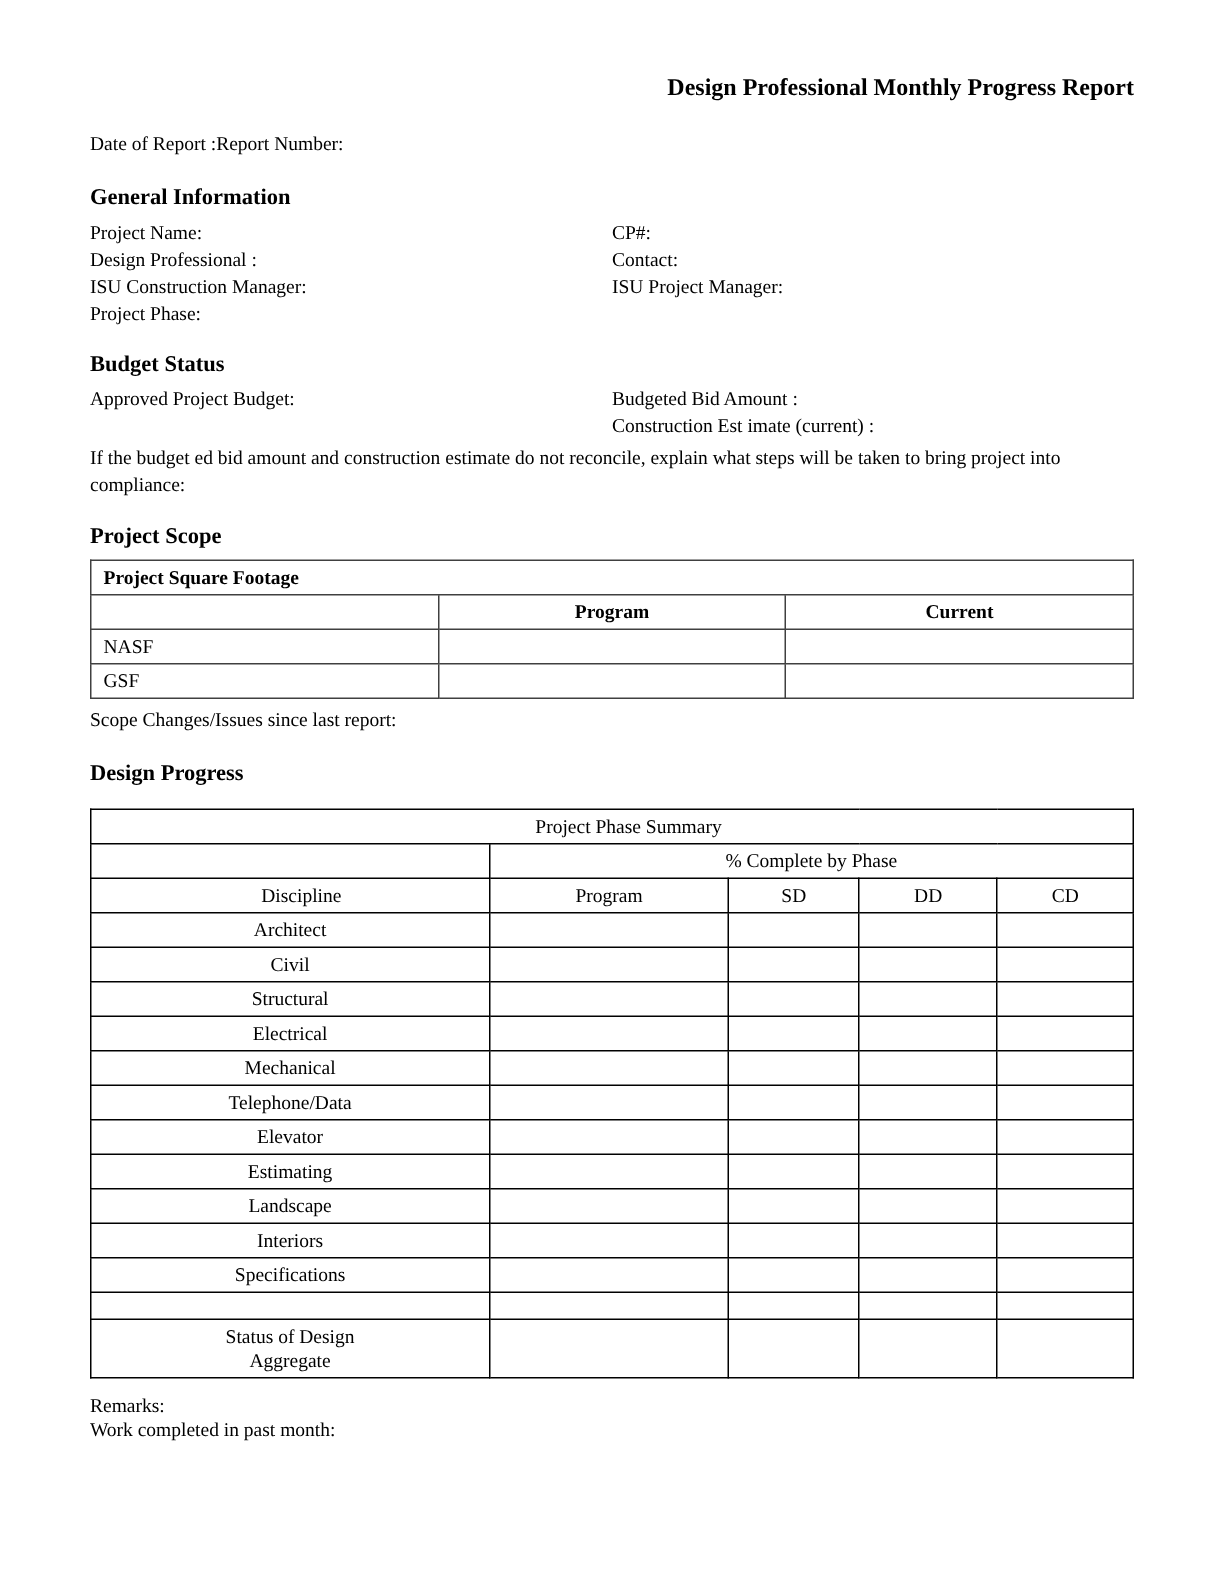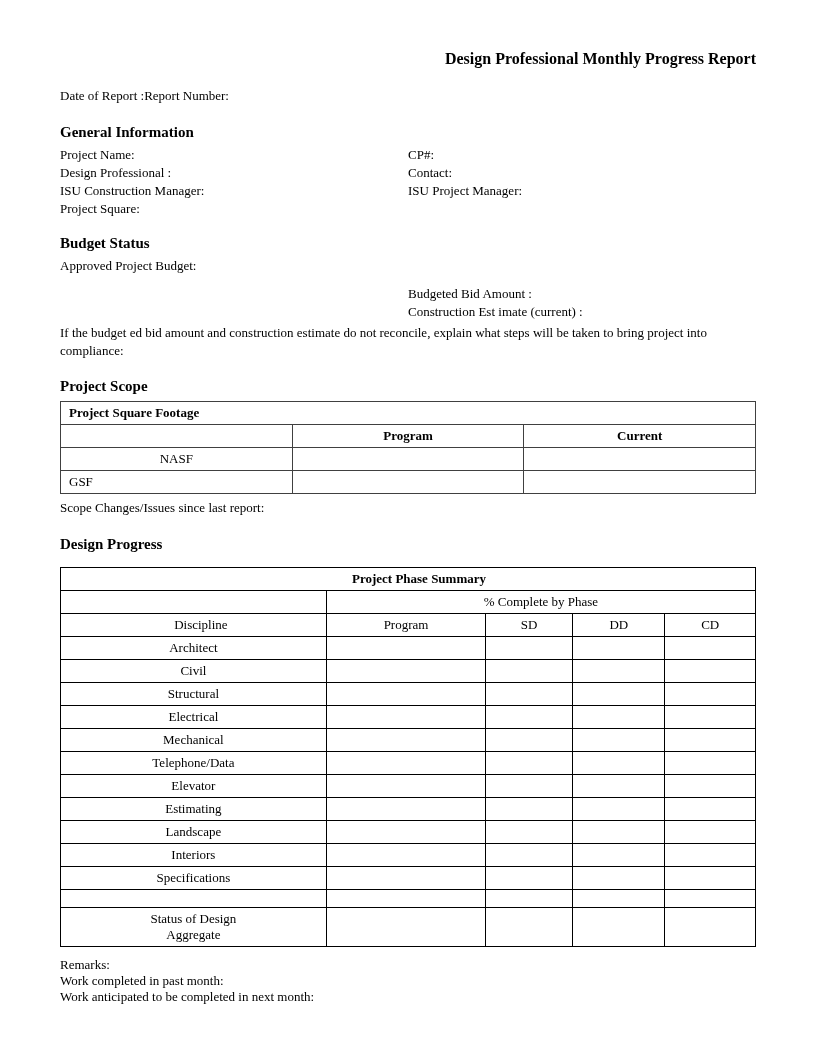"Project Square:" span { text: Square -> Phase }
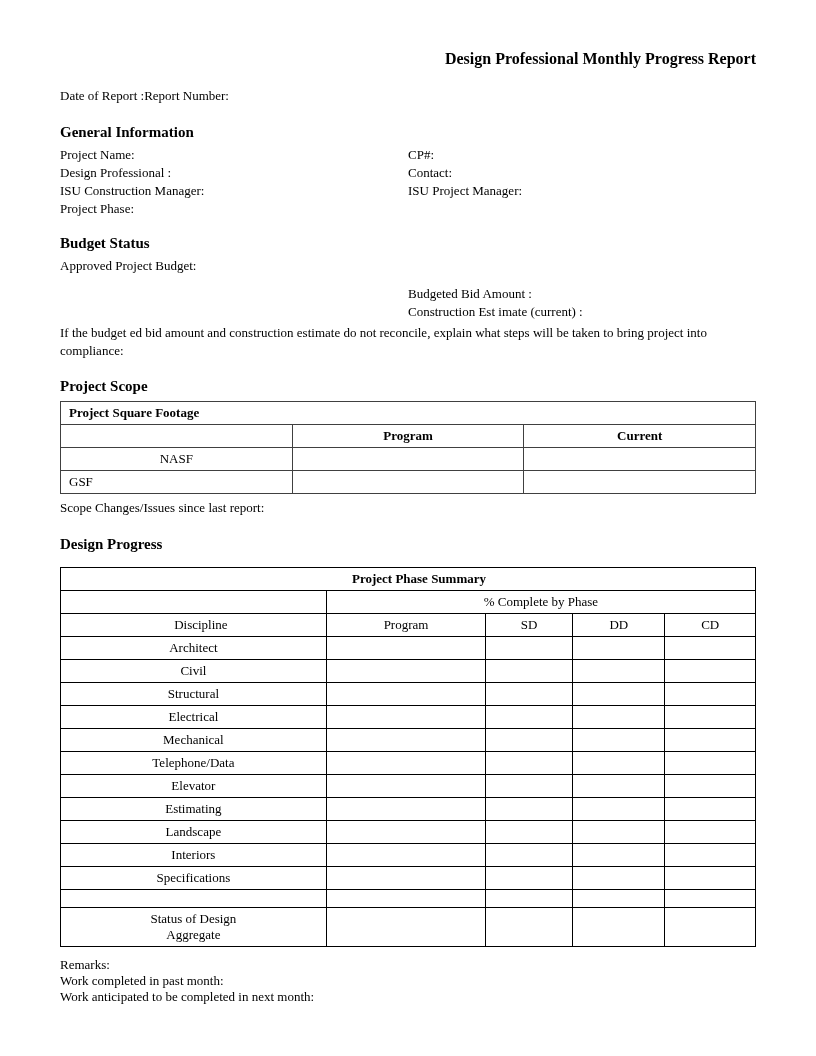"Budgeted Bid Amount :" .budget-right { margin-top: 28px -> none }
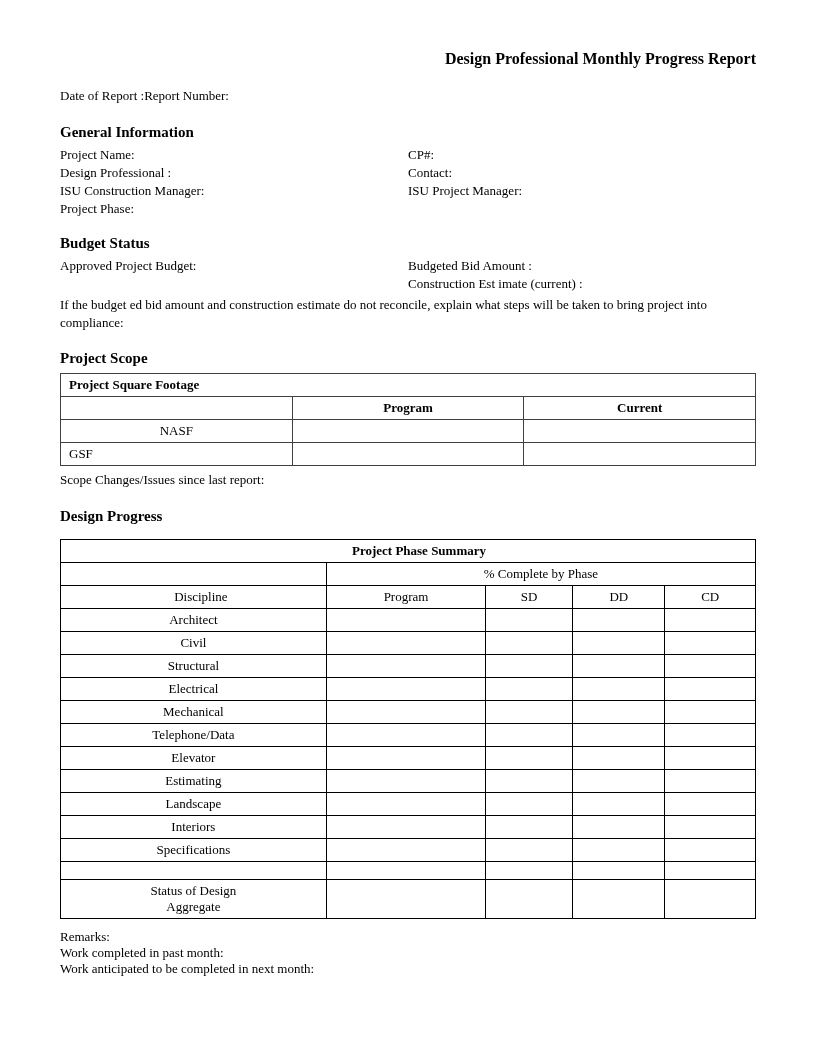"NASF" td { text-align: center -> left }
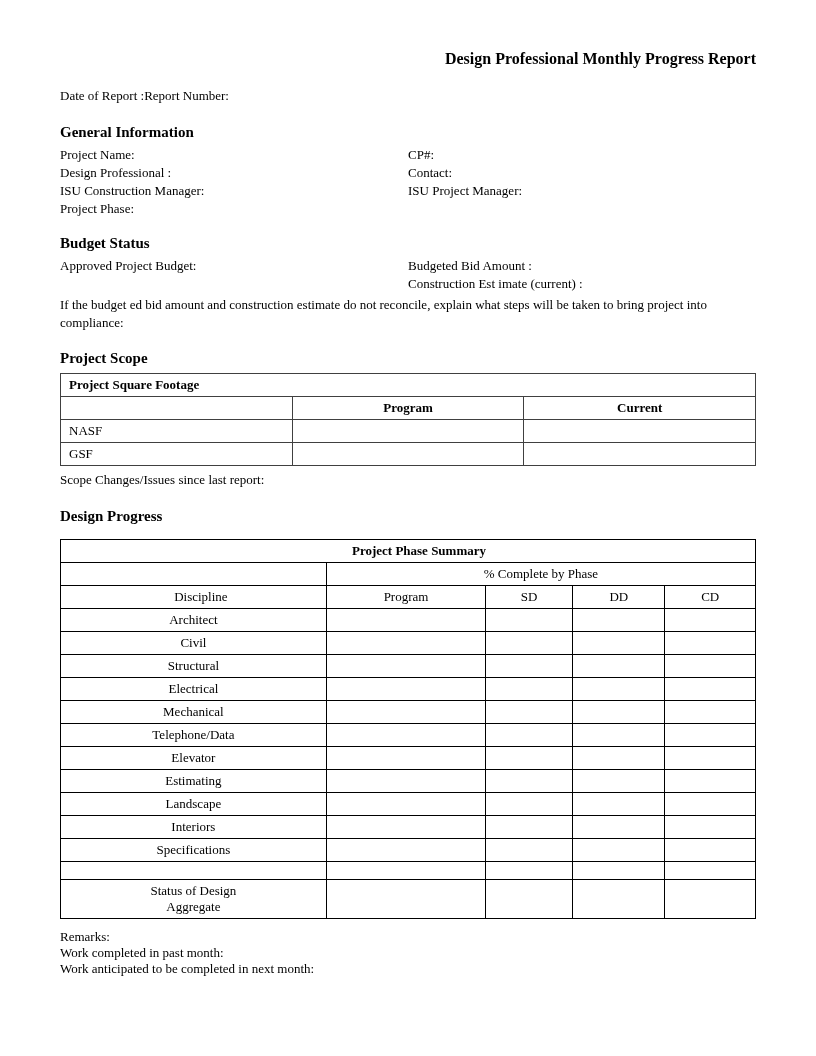"Project Phase Summary" .phase-table .header-main { font-weight: bold -> normal }
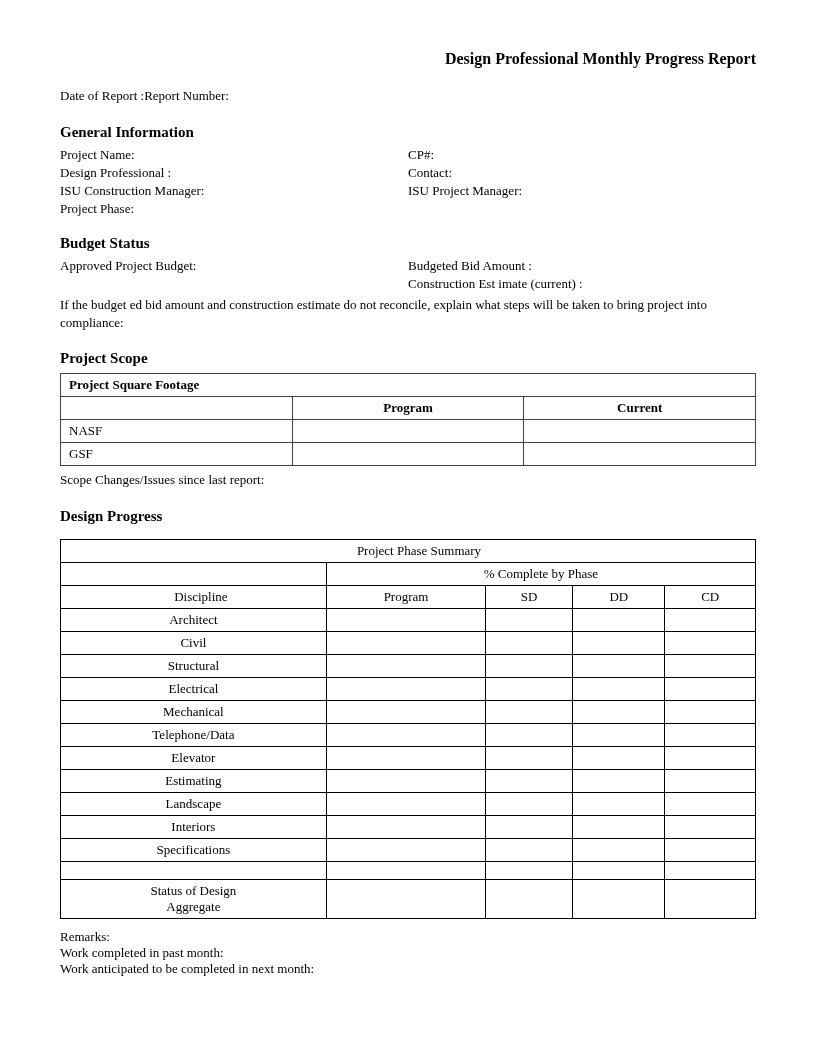"Work anticipated to be completed" div.summary-item { html: <div>Work anticipated to be completed in next month:</div> -> none }
